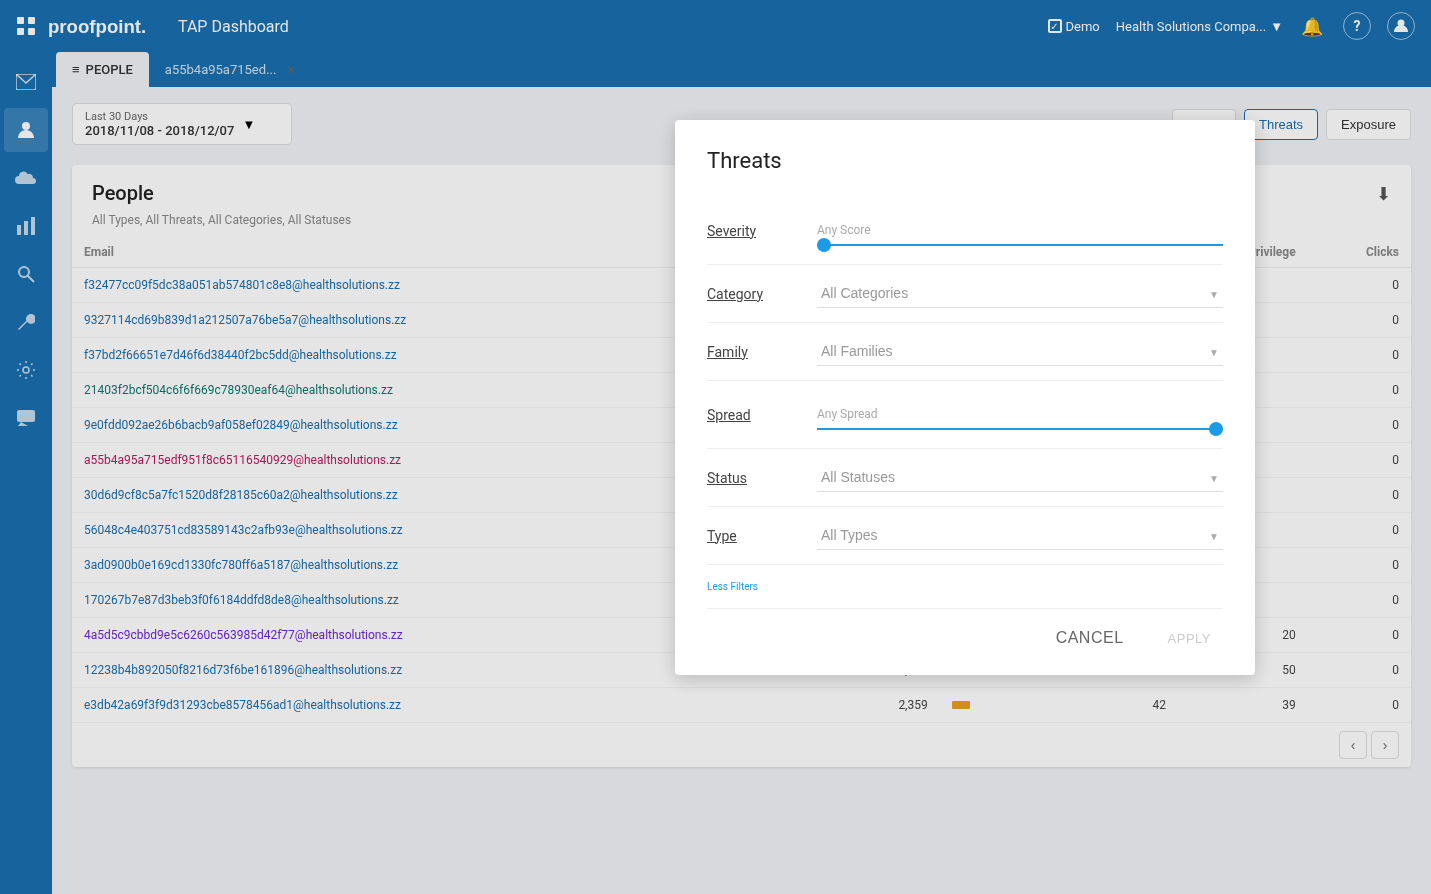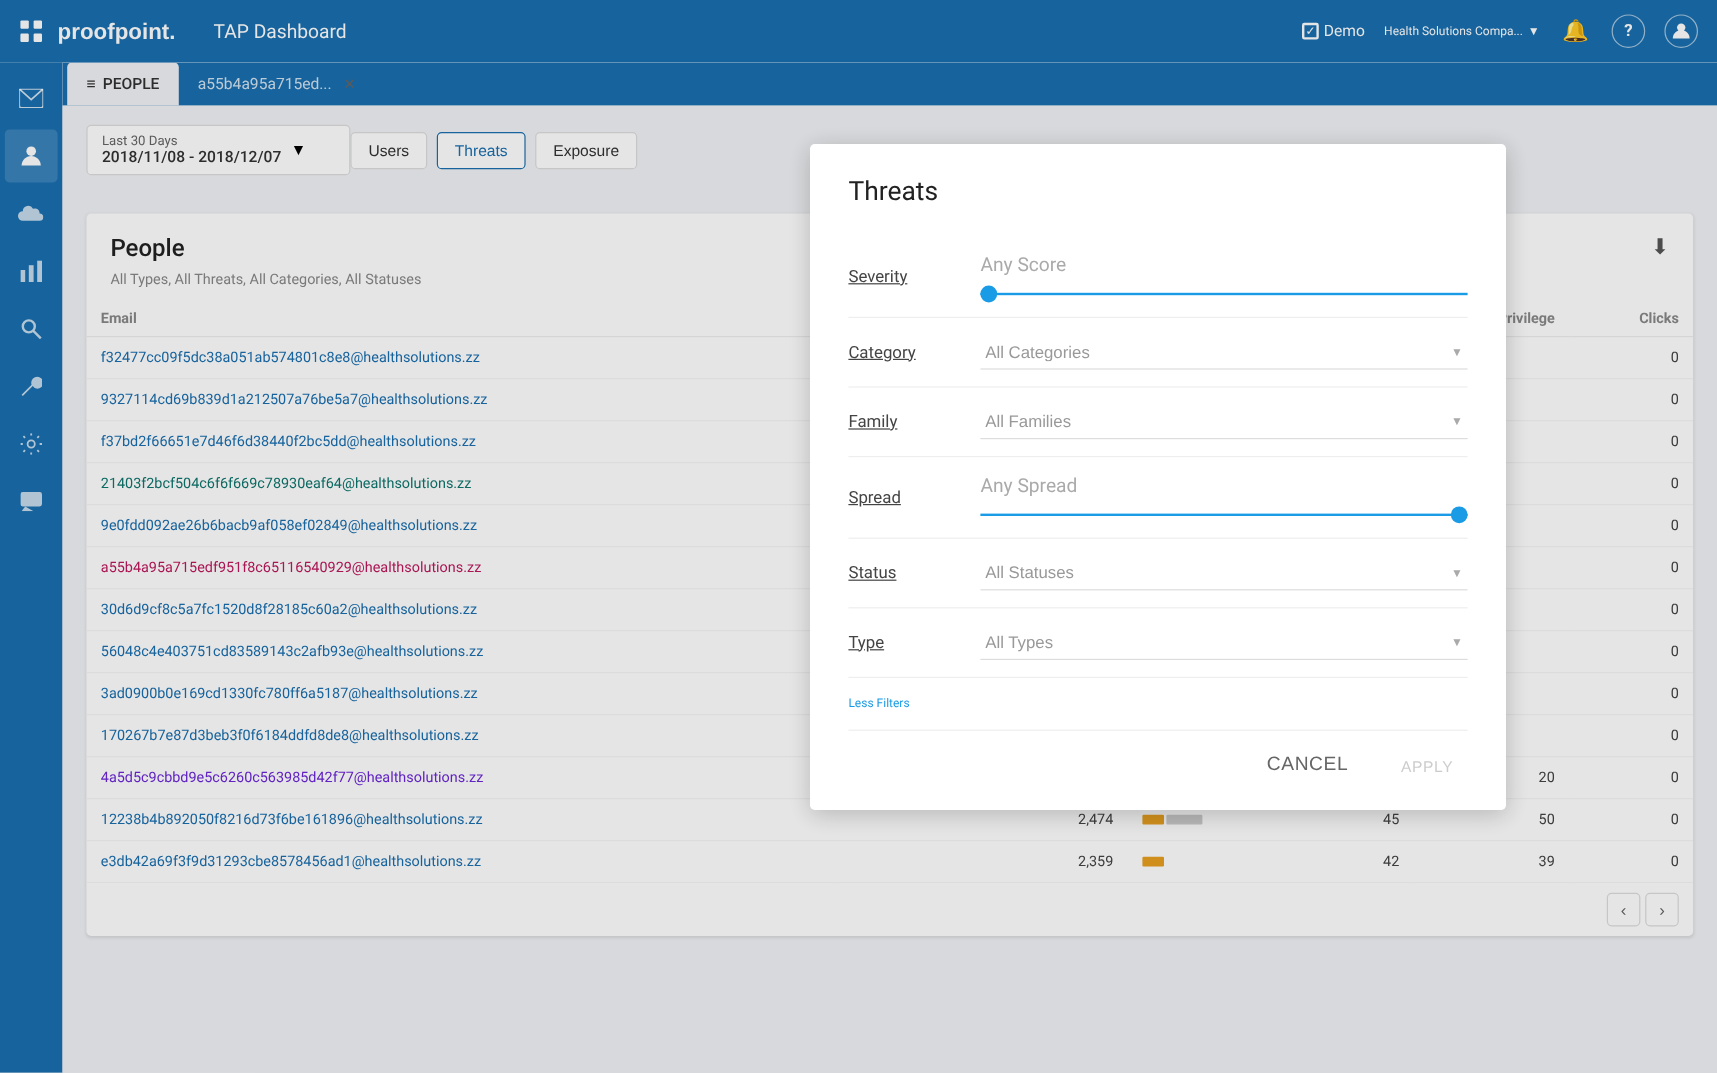"Health Solutions Compa..." .company-selector { font-size: 10px -> 13px }
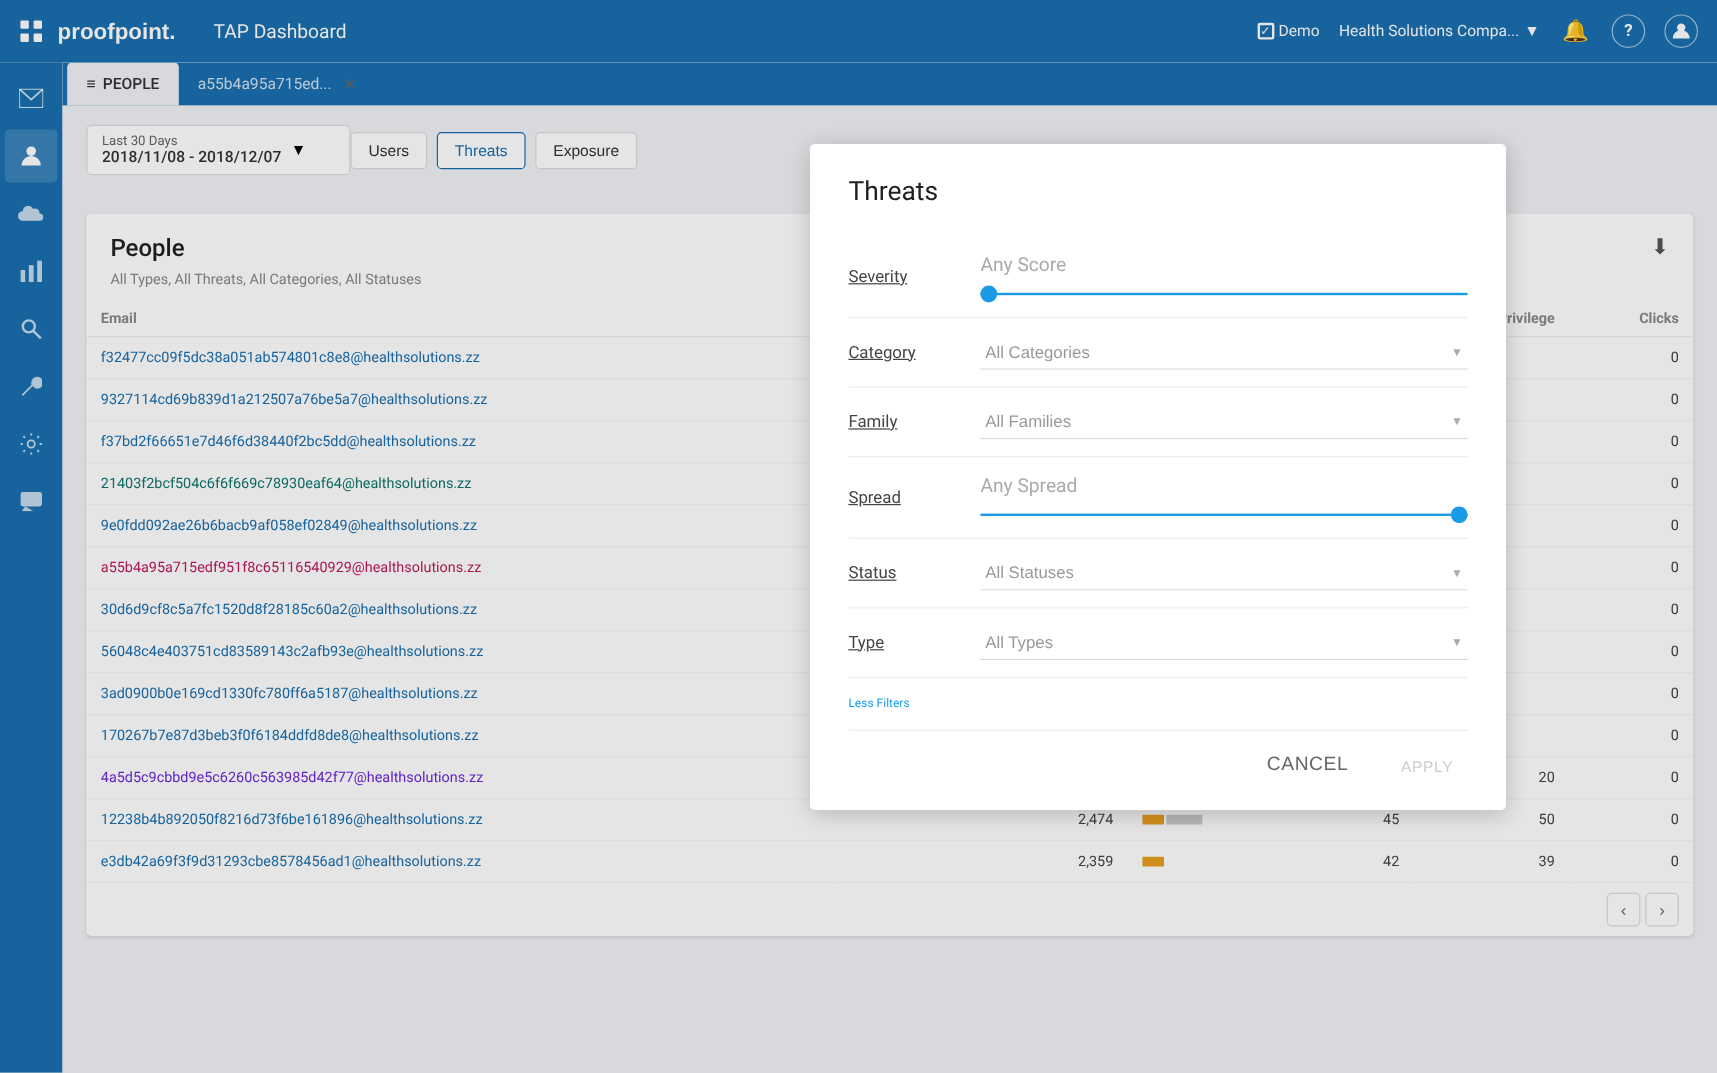"Last 30 Days" .filter-bar { justify-content: none -> space-between; margin-bottom: 32px -> 20px }
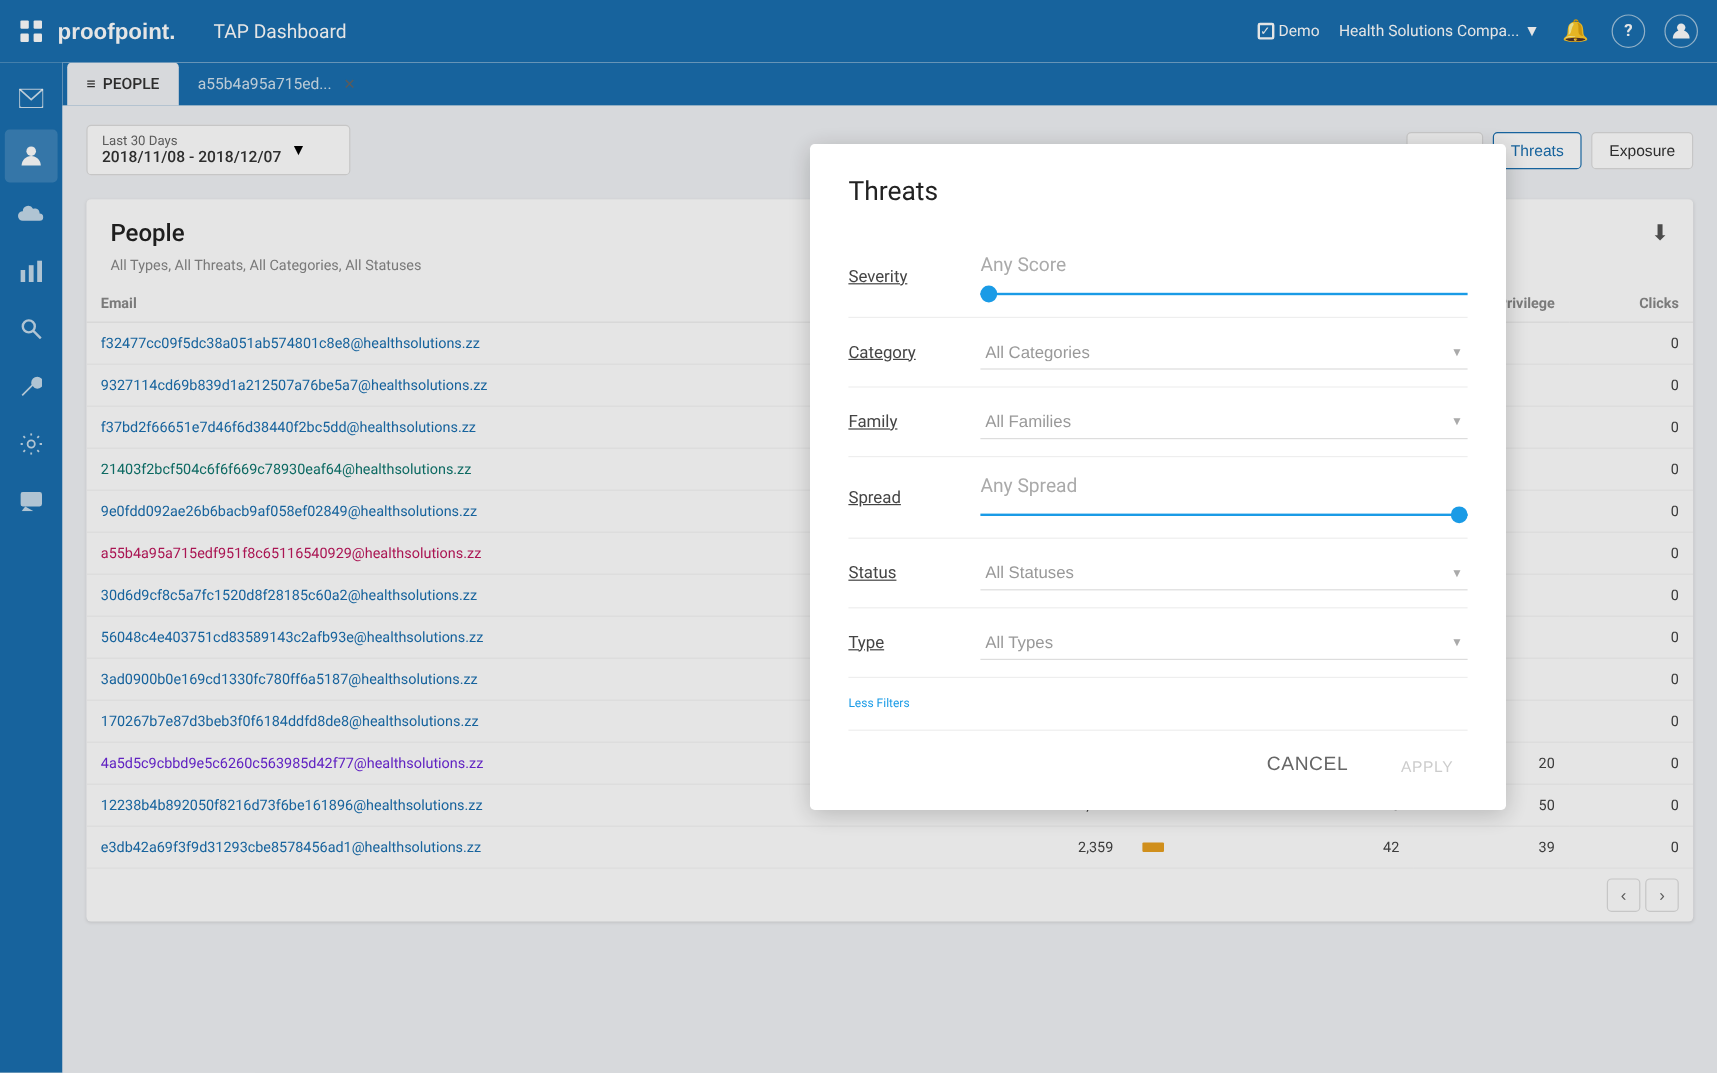"Any Score" .slider-hint { font-size: 16px -> 12px; top: 0 -> 12px }
